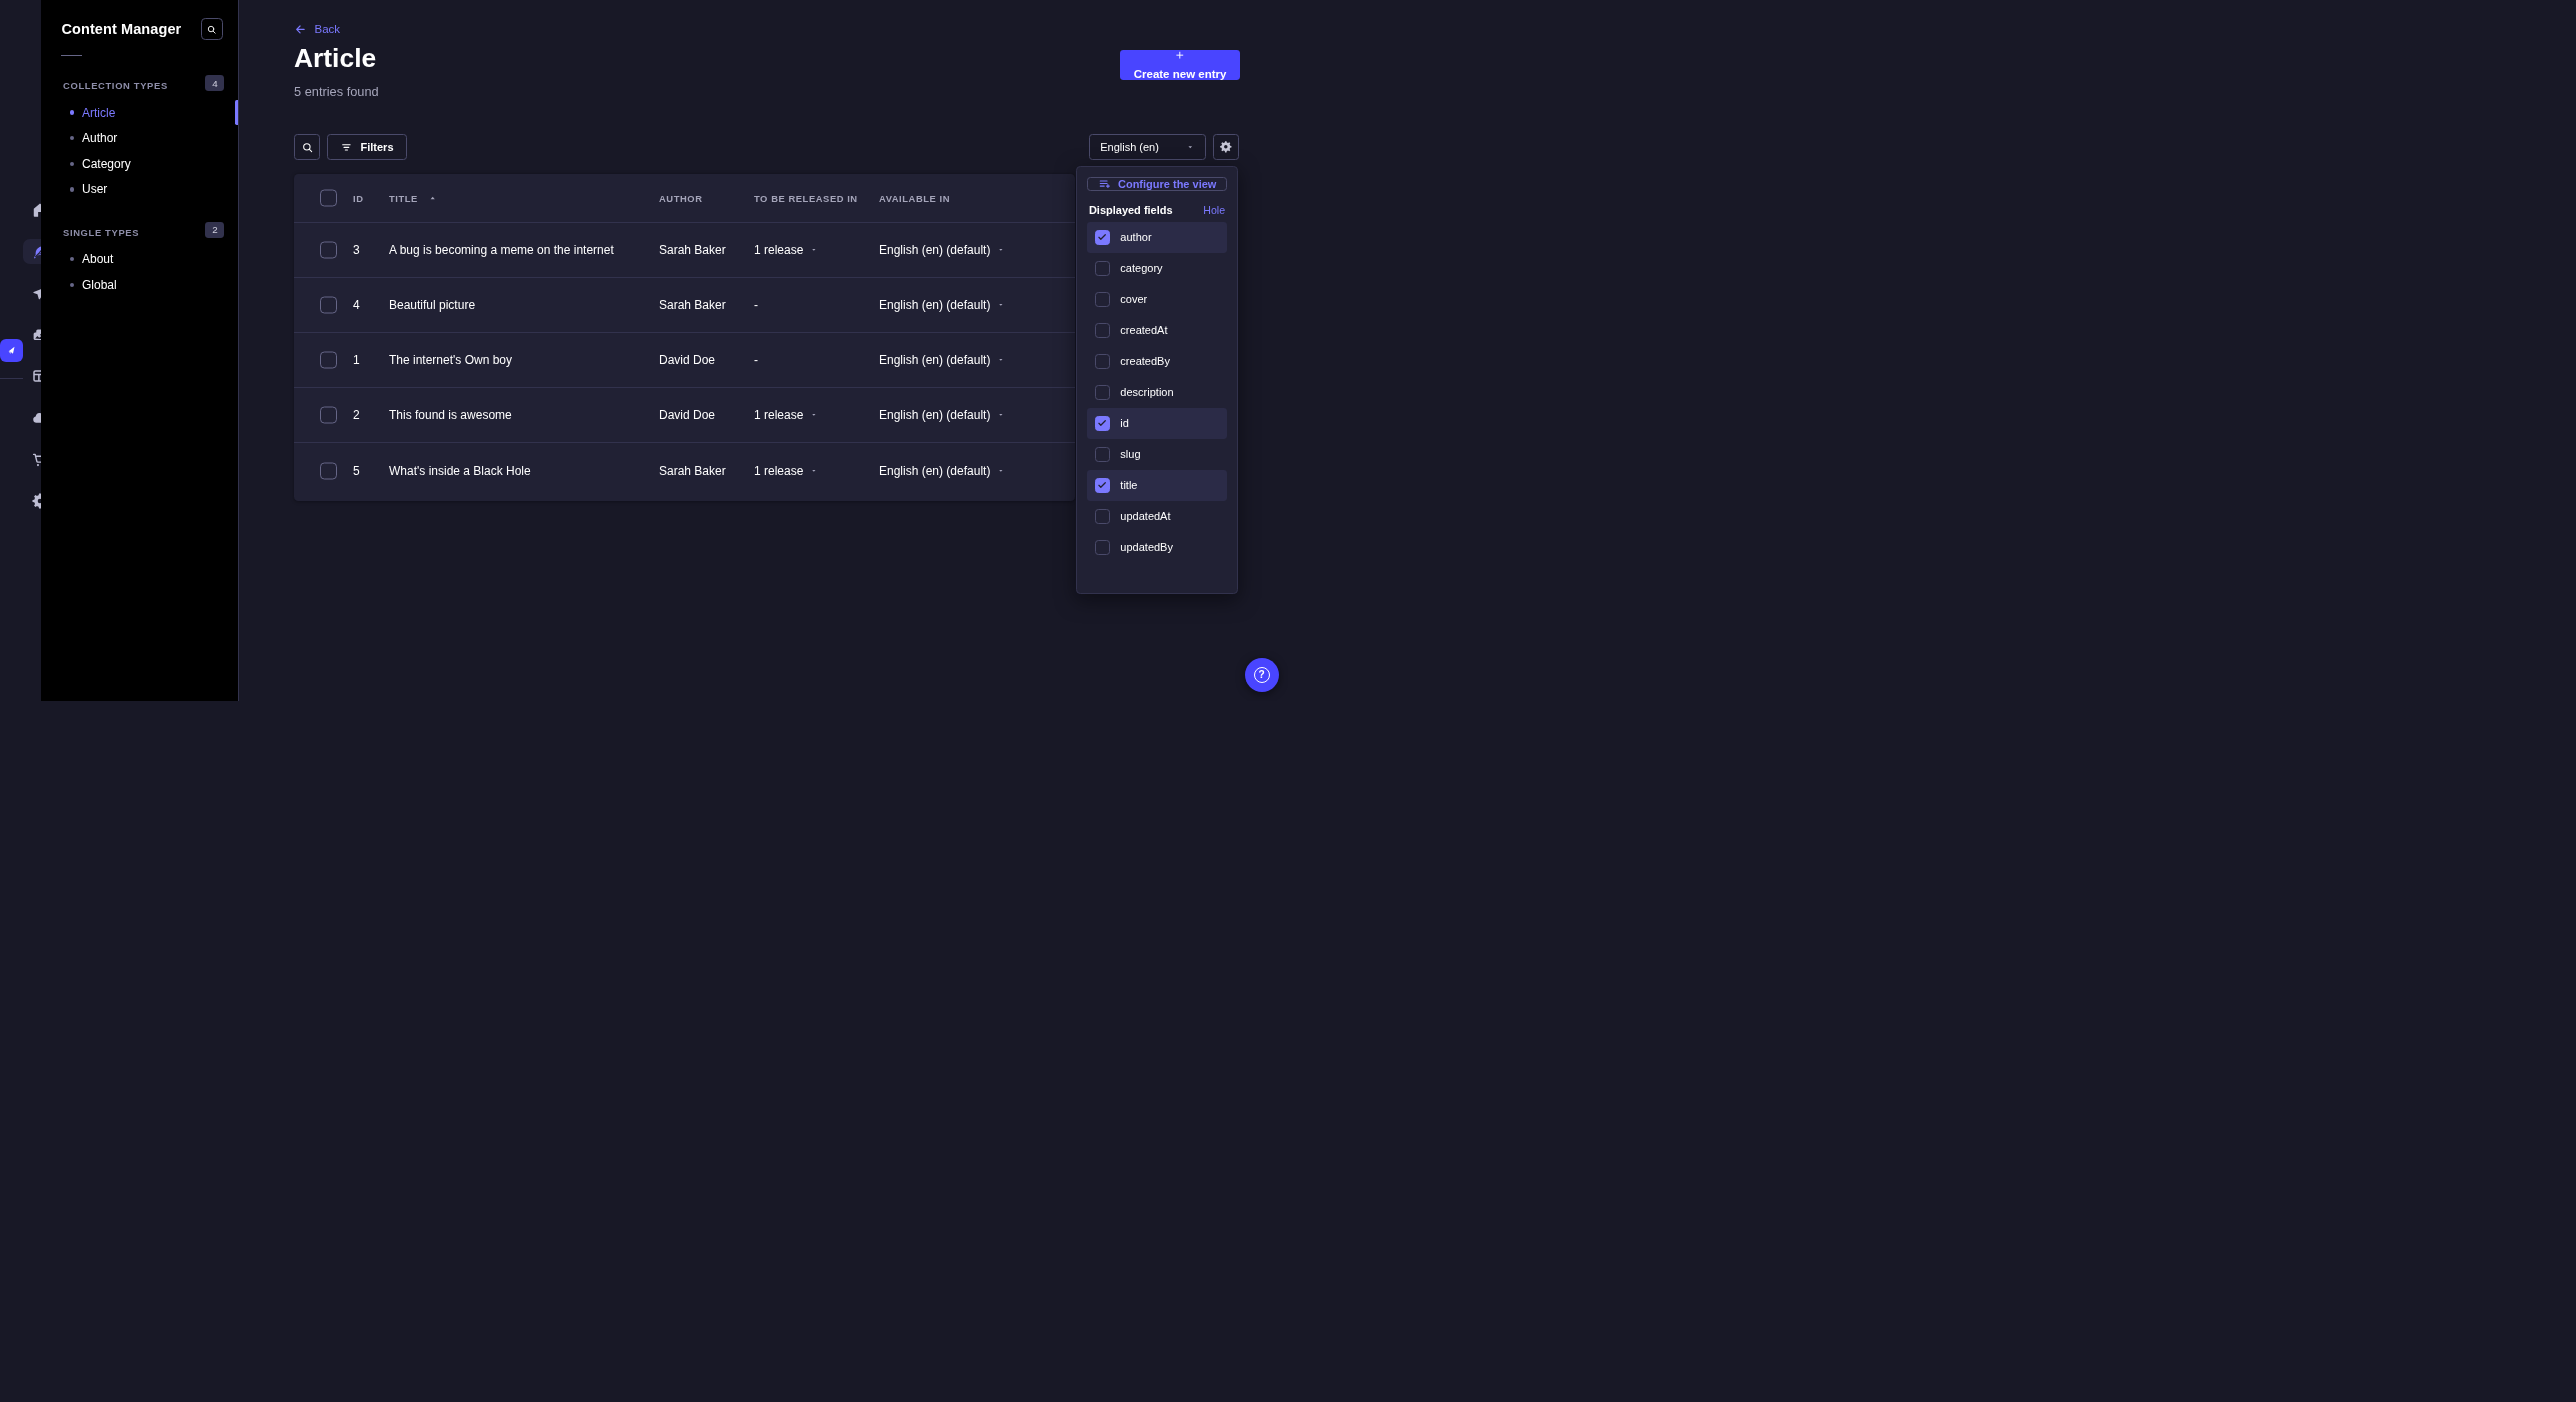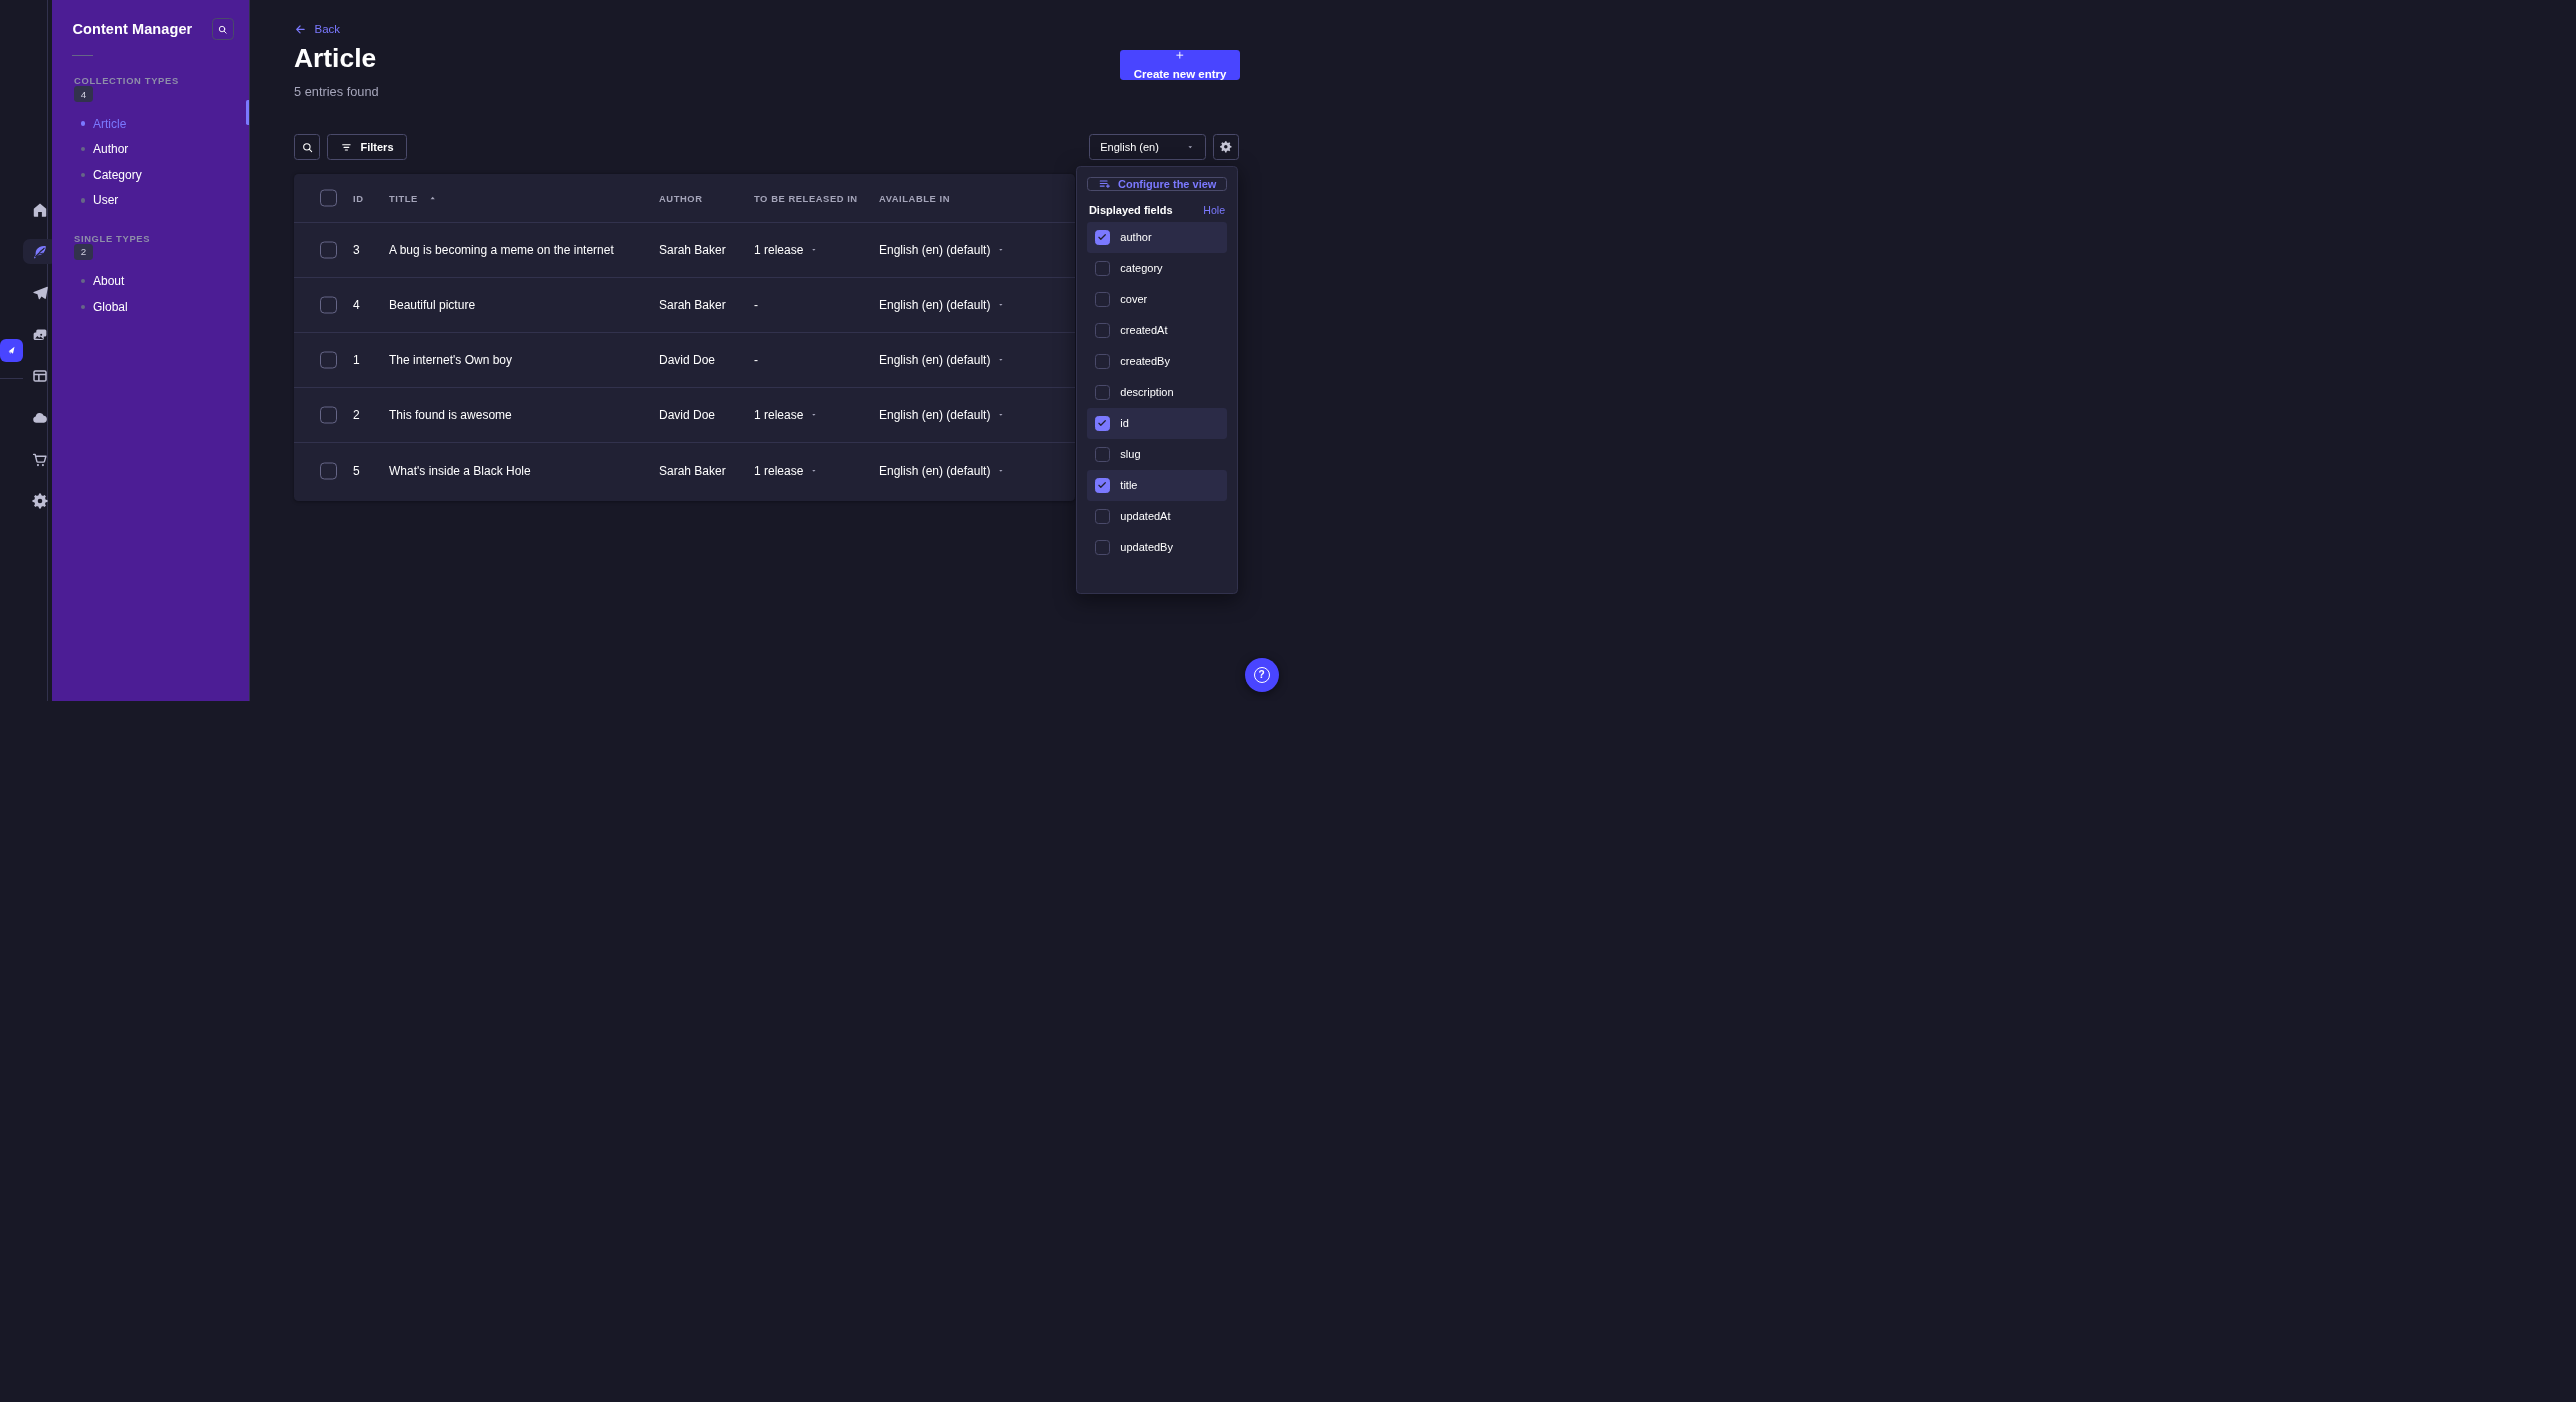"Content Manager" .subnav { background: #4c1d95 -> #000000; left: 52px -> 41px }
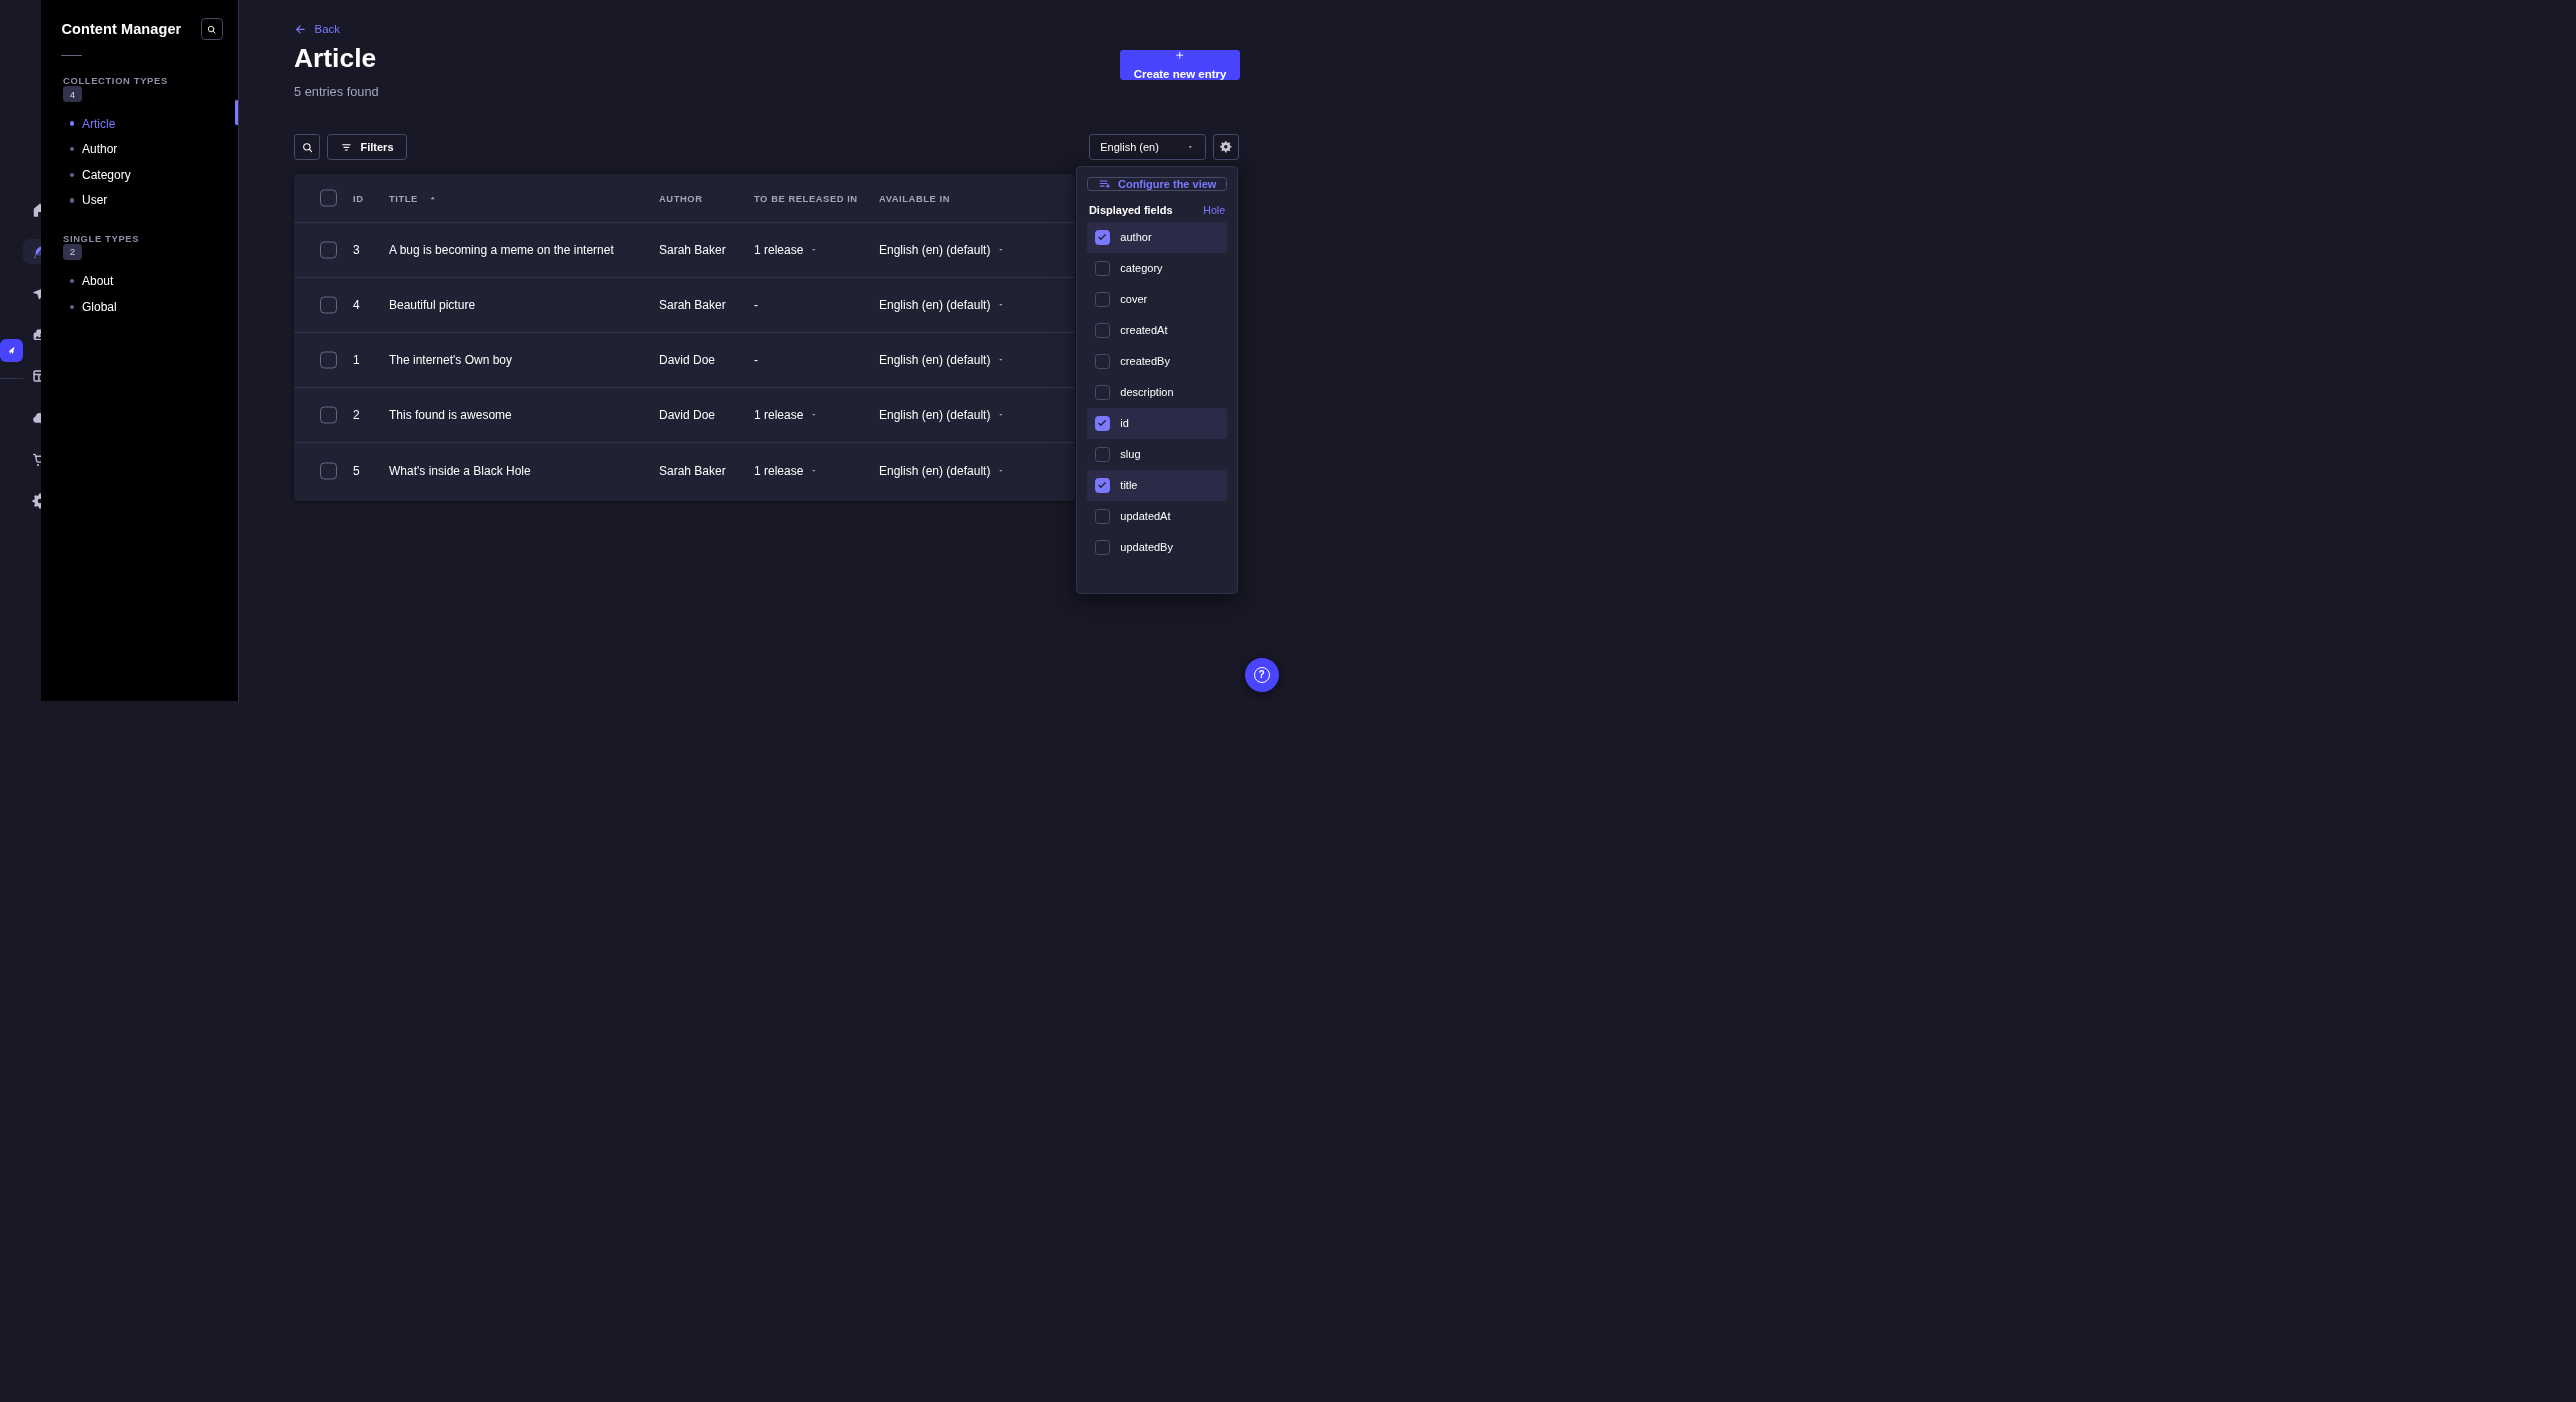"COLLECTION TYPES" .section-head { align-items: flex-start -> flex-end; flex-direction: column -> none }
